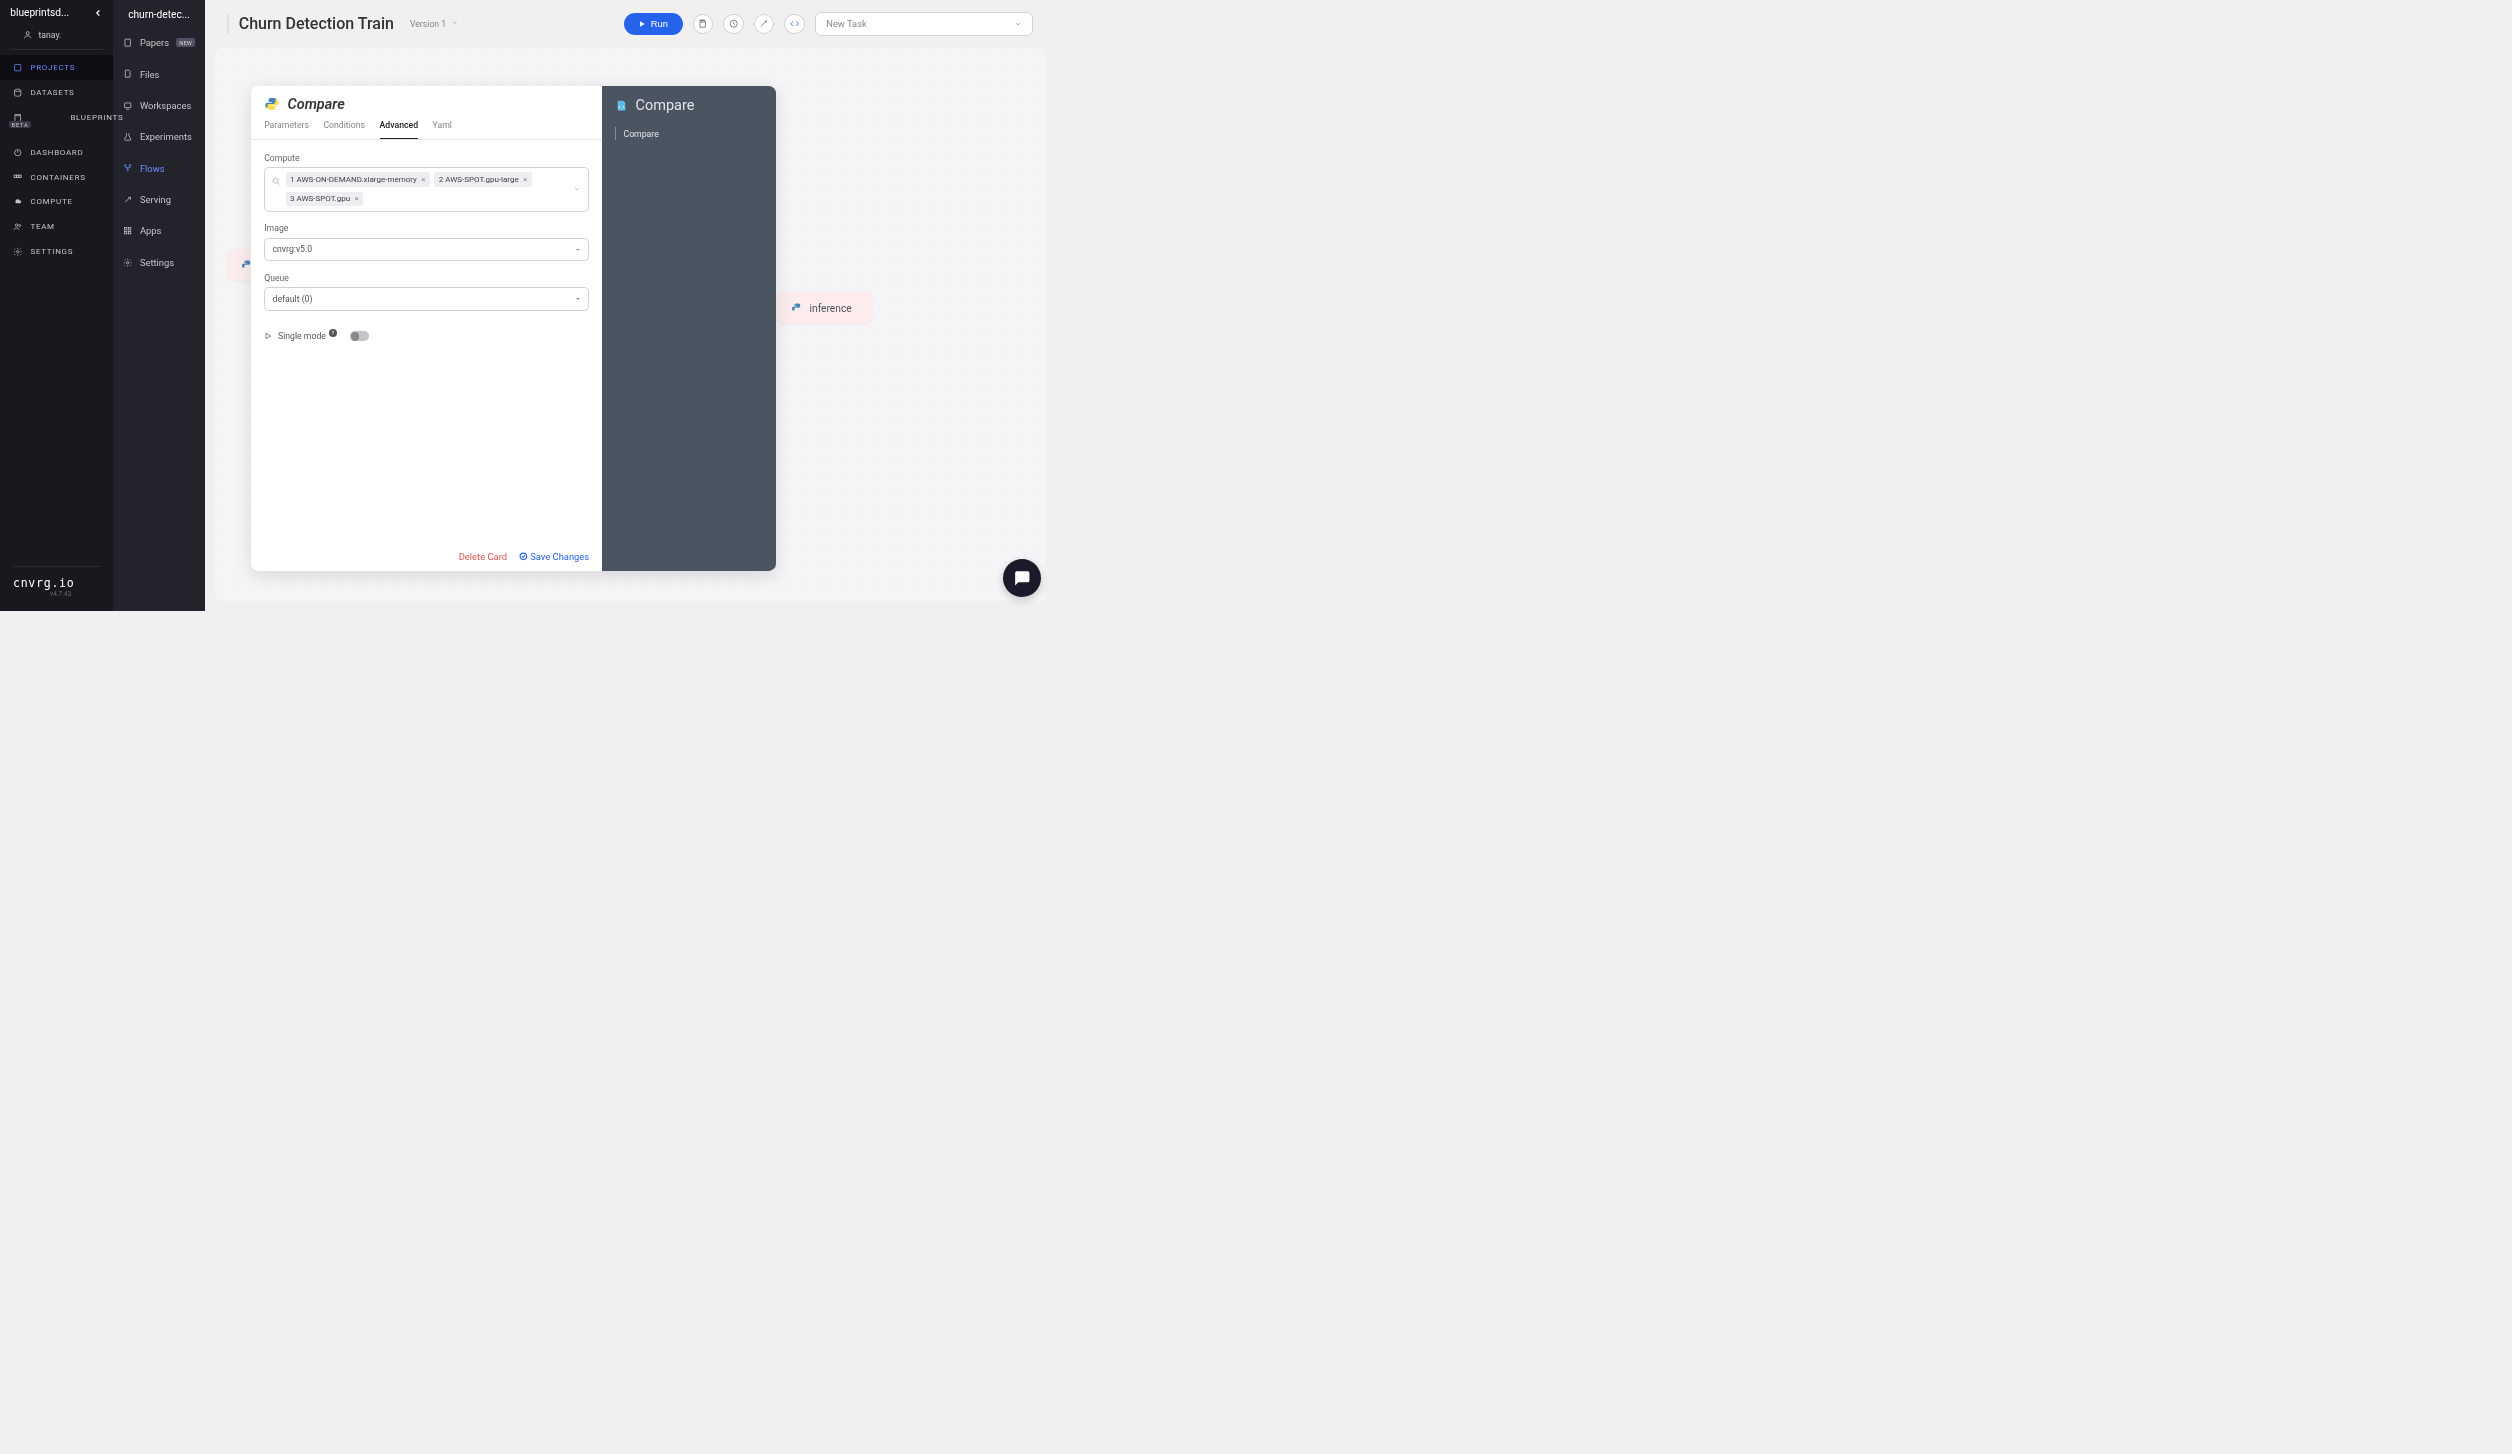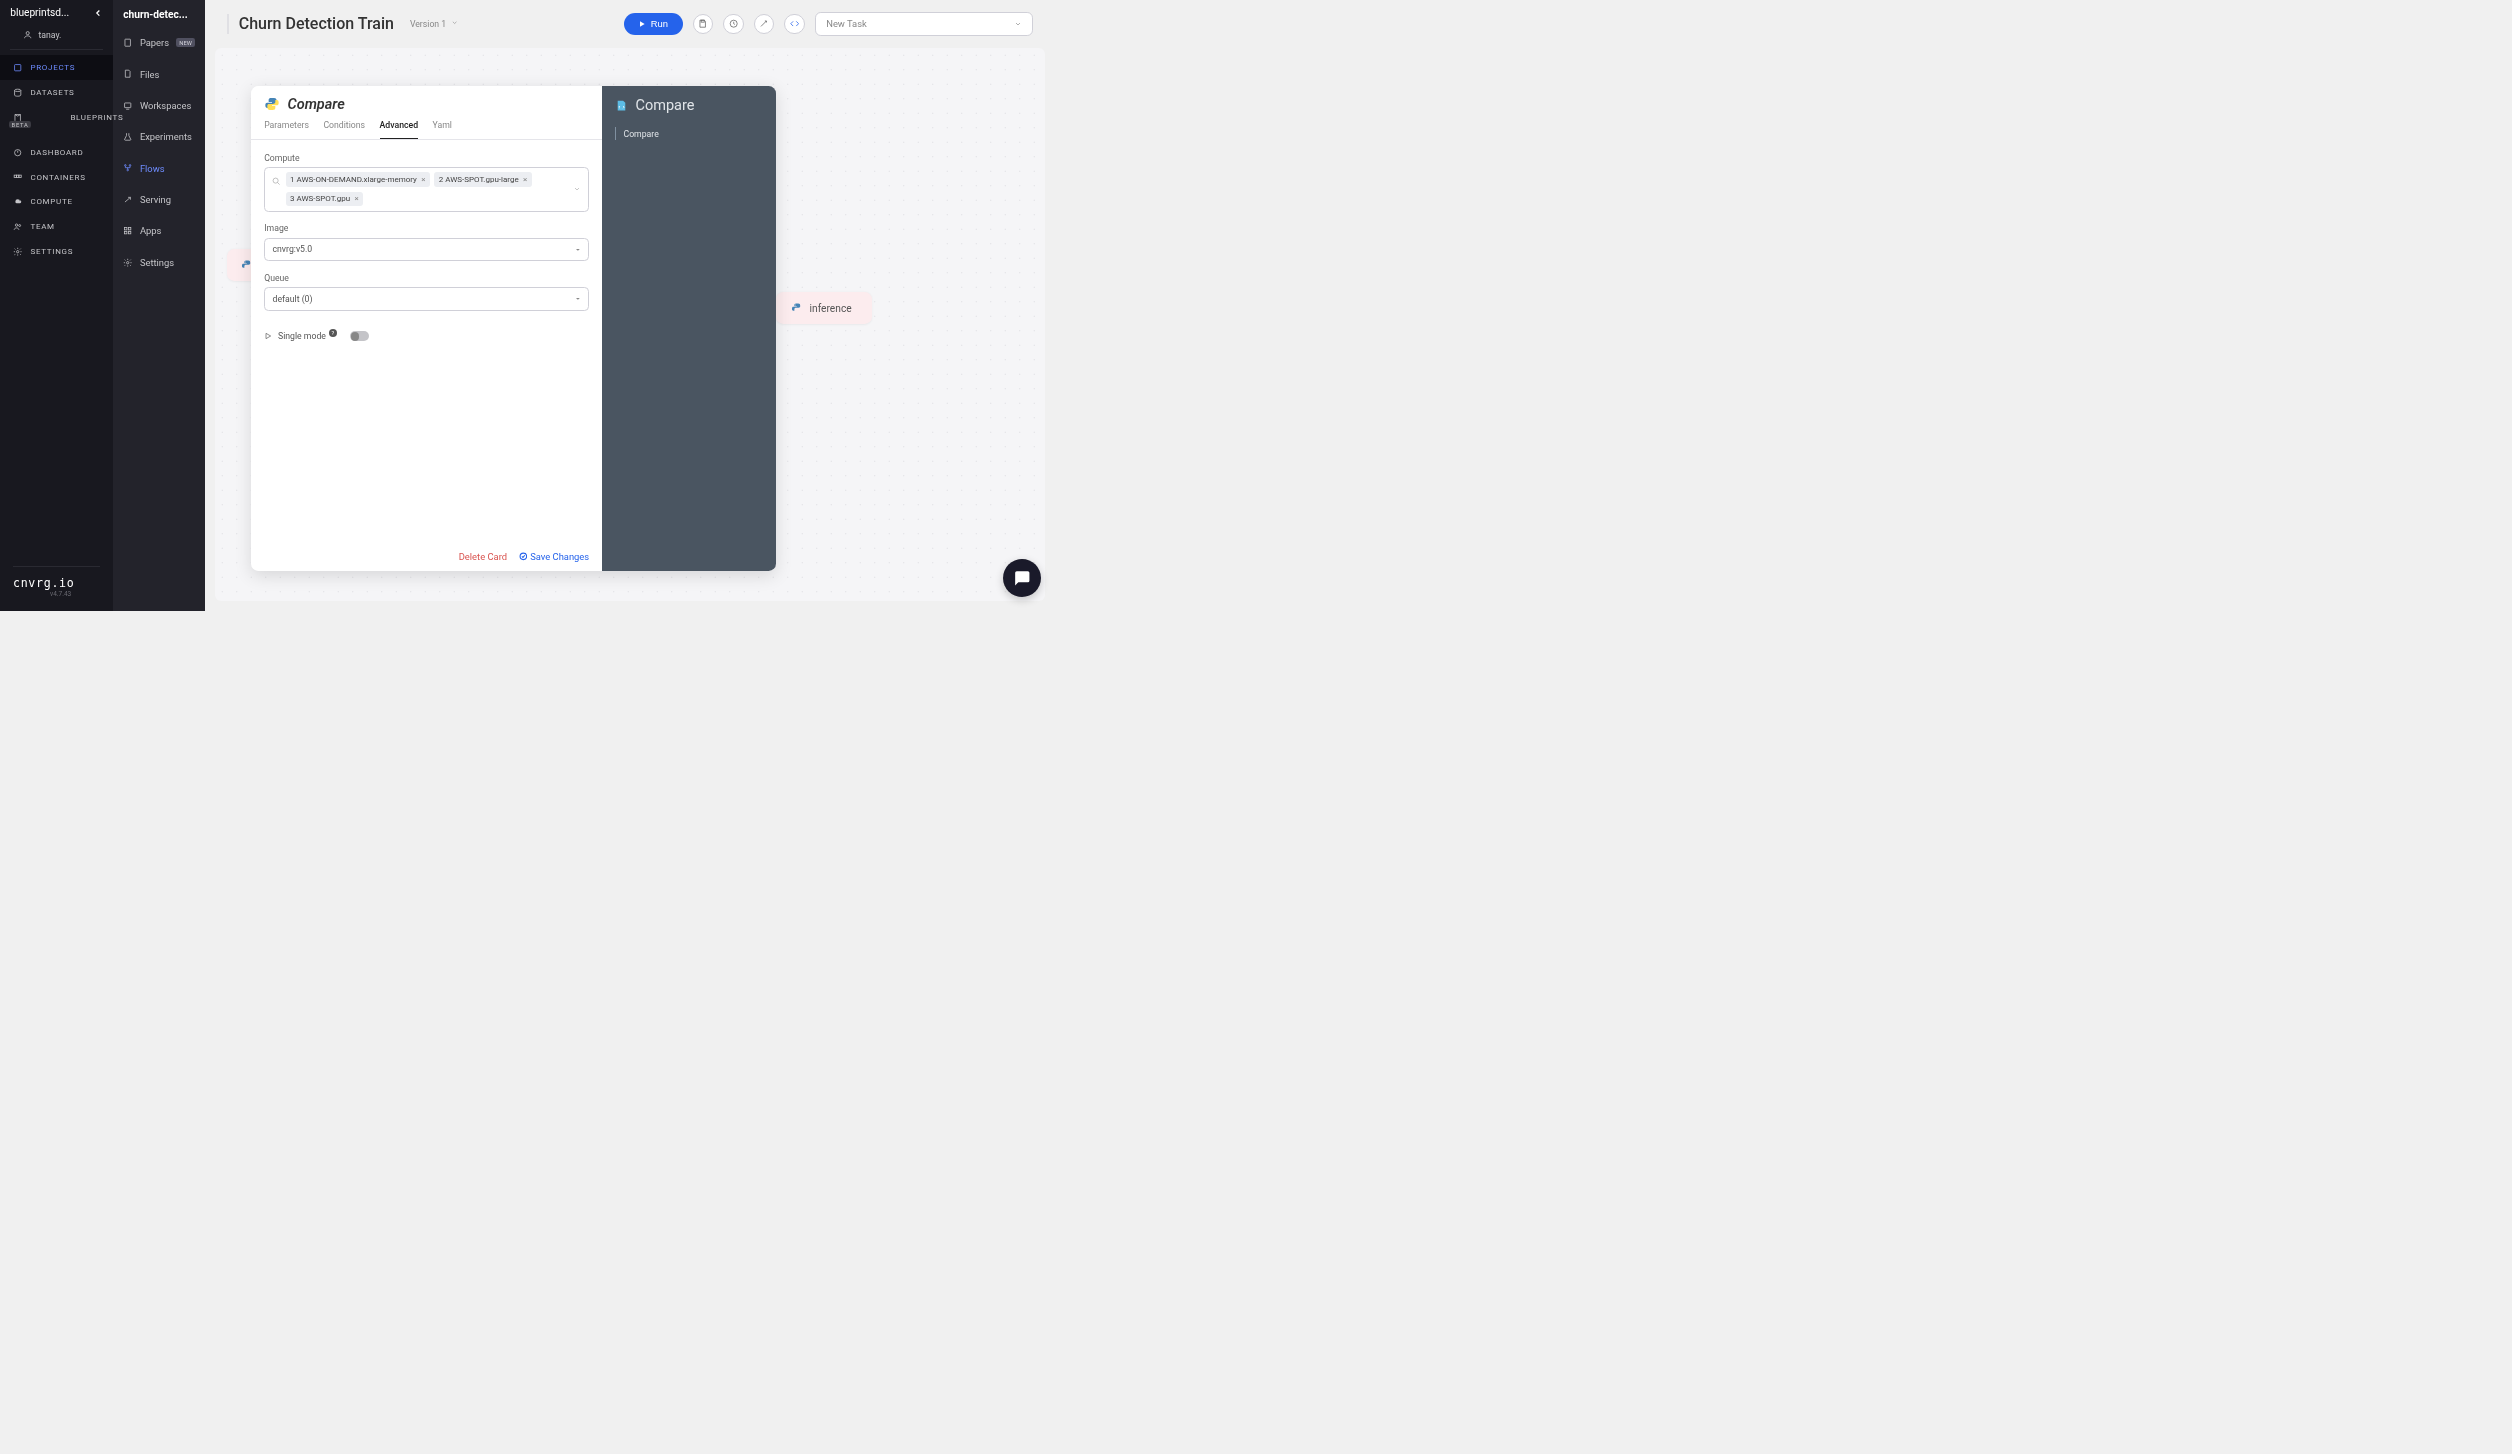"churn-detec..." .sub-title { font-weight: 700 -> 400; text-align: none -> center }
